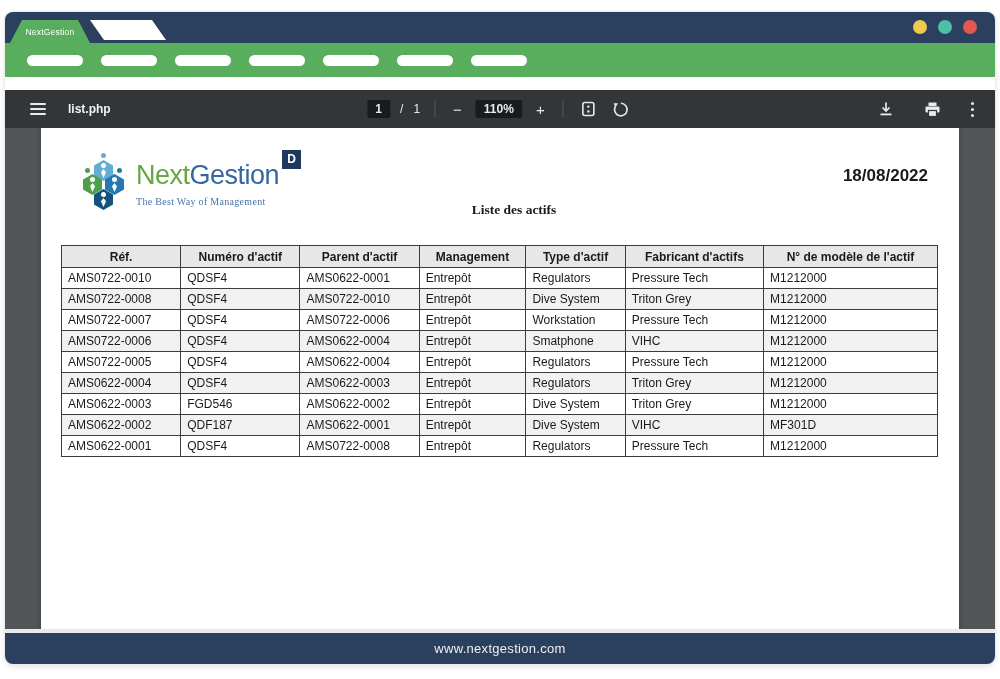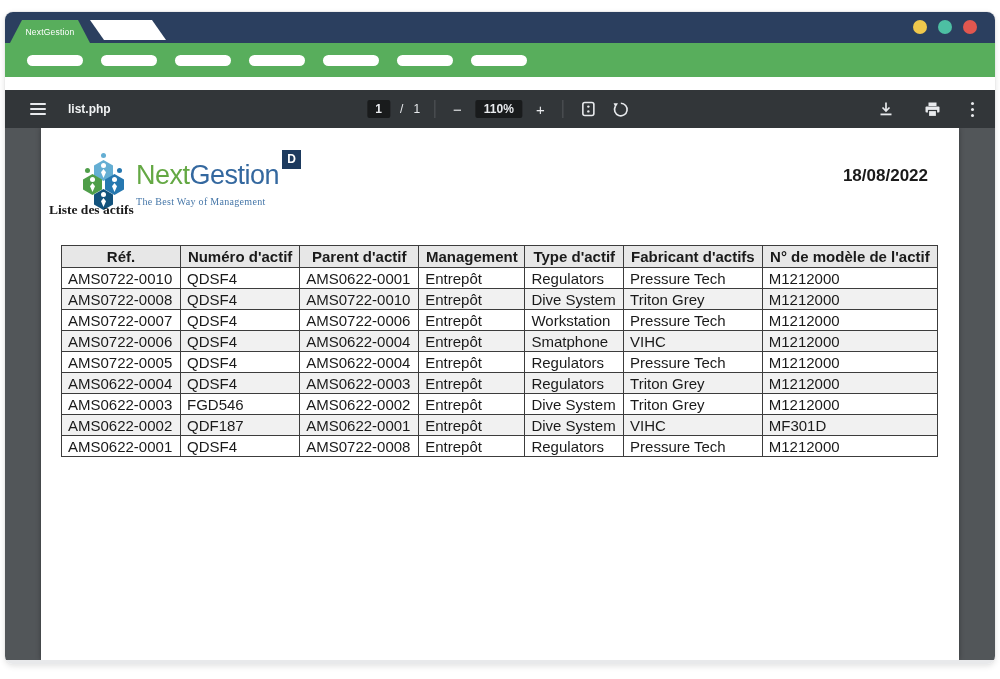"Liste des actifs" .doc-title { left: 8px -> 14px; text-align: none -> center }
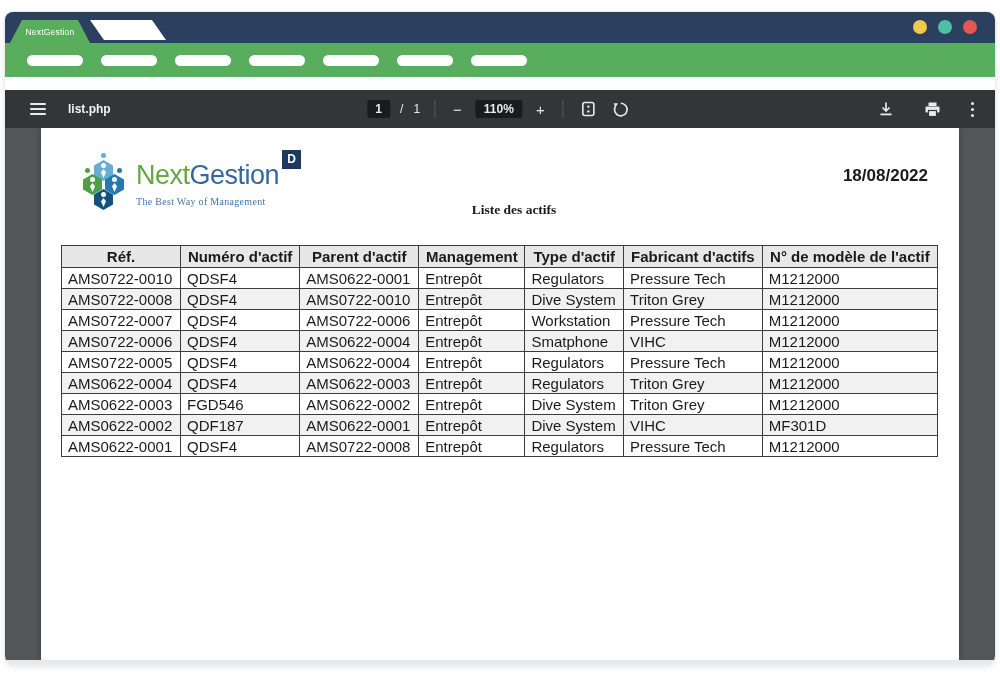"Réf." .asset-table { font-size: 15px -> 12px }
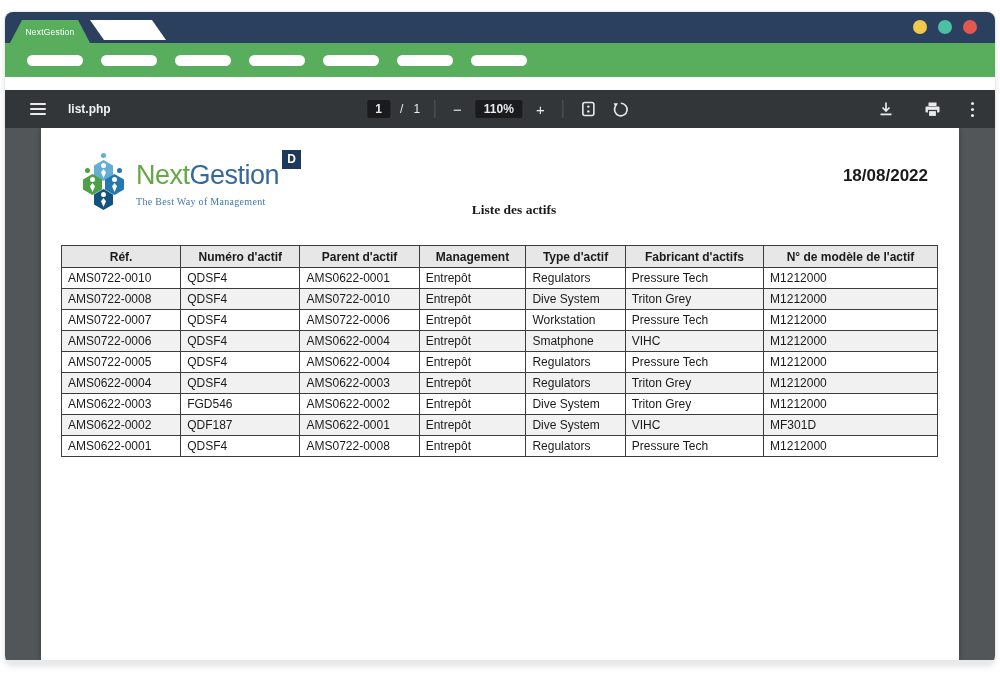"www.nextgestion.com" div.site-footer { html: none -> <div> <span>www.nextgestion.com</span> </div> }
